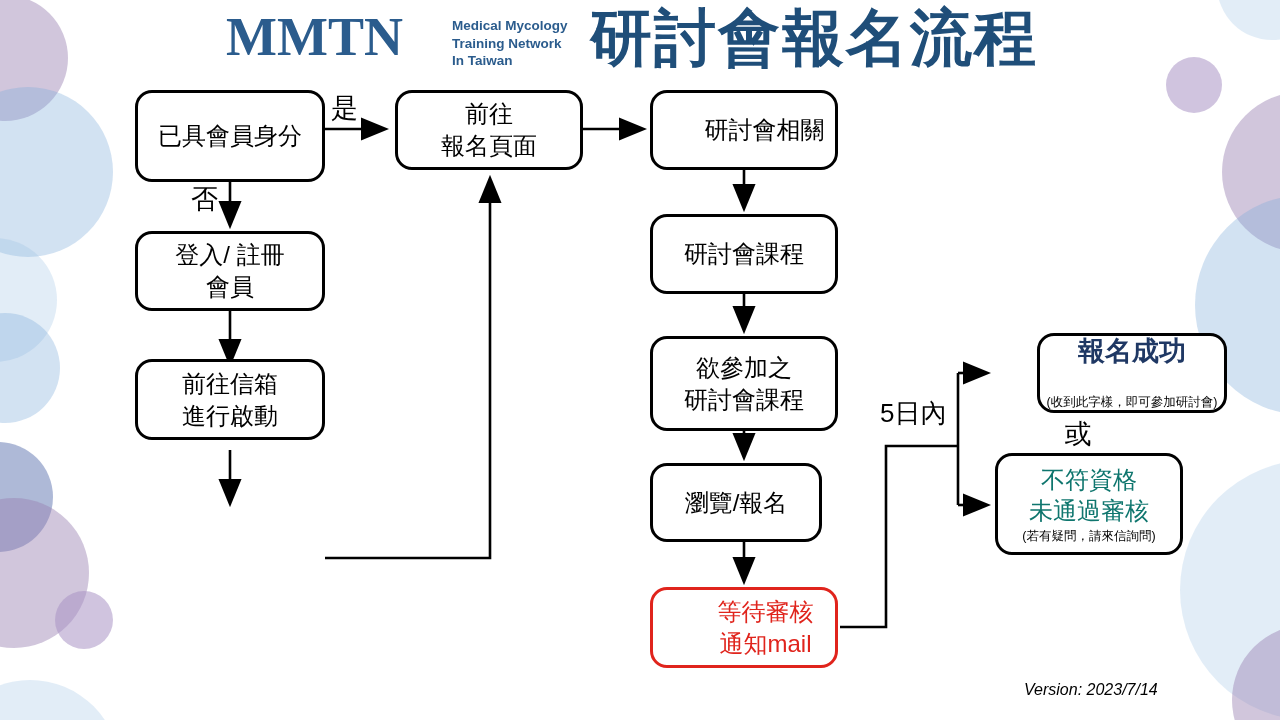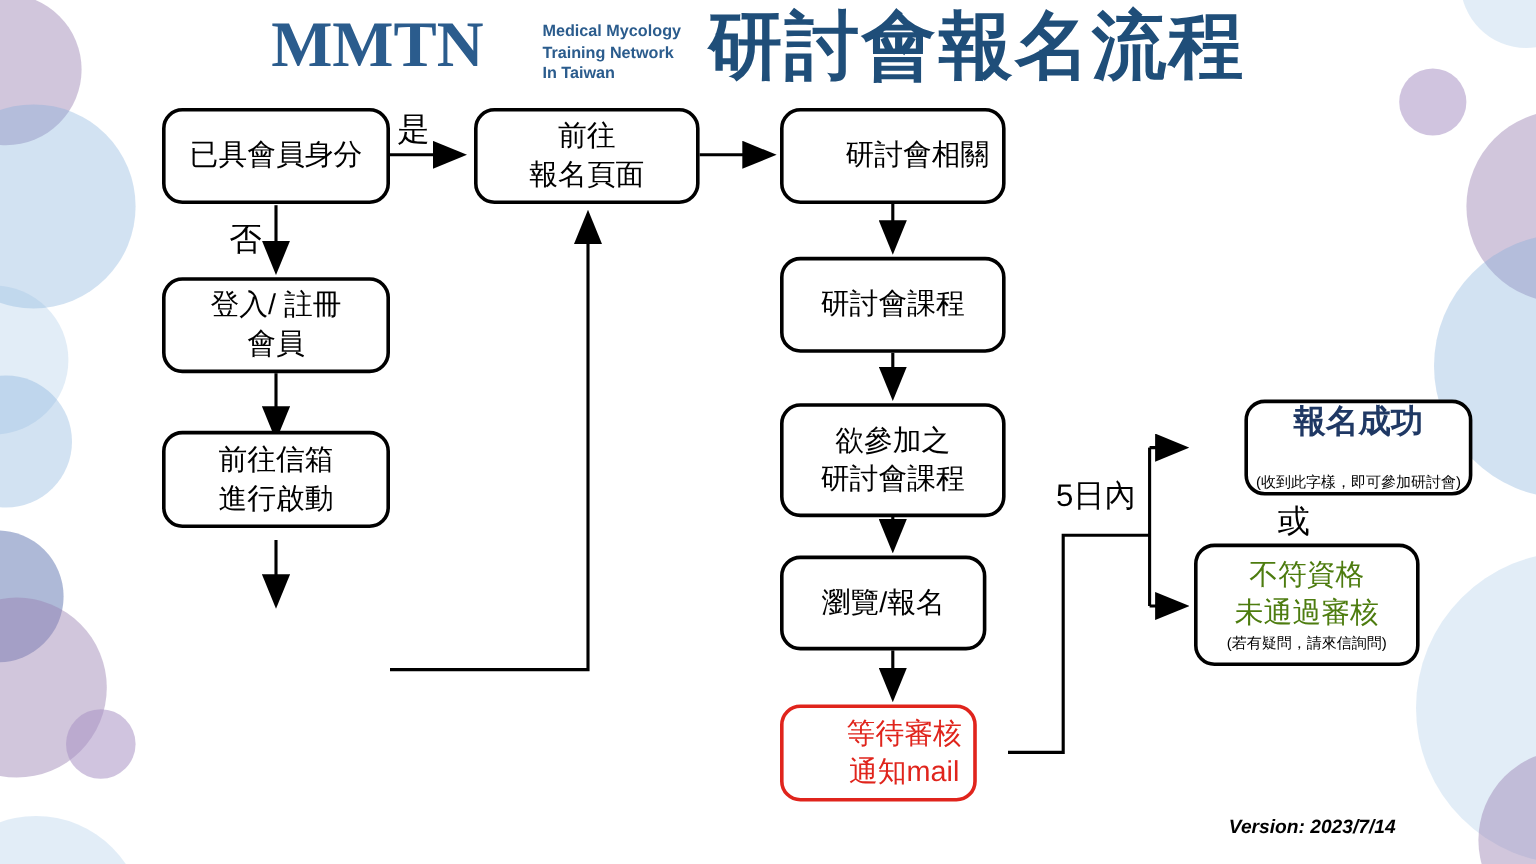"已具會員身分" div.node { height: 80px -> 92px }
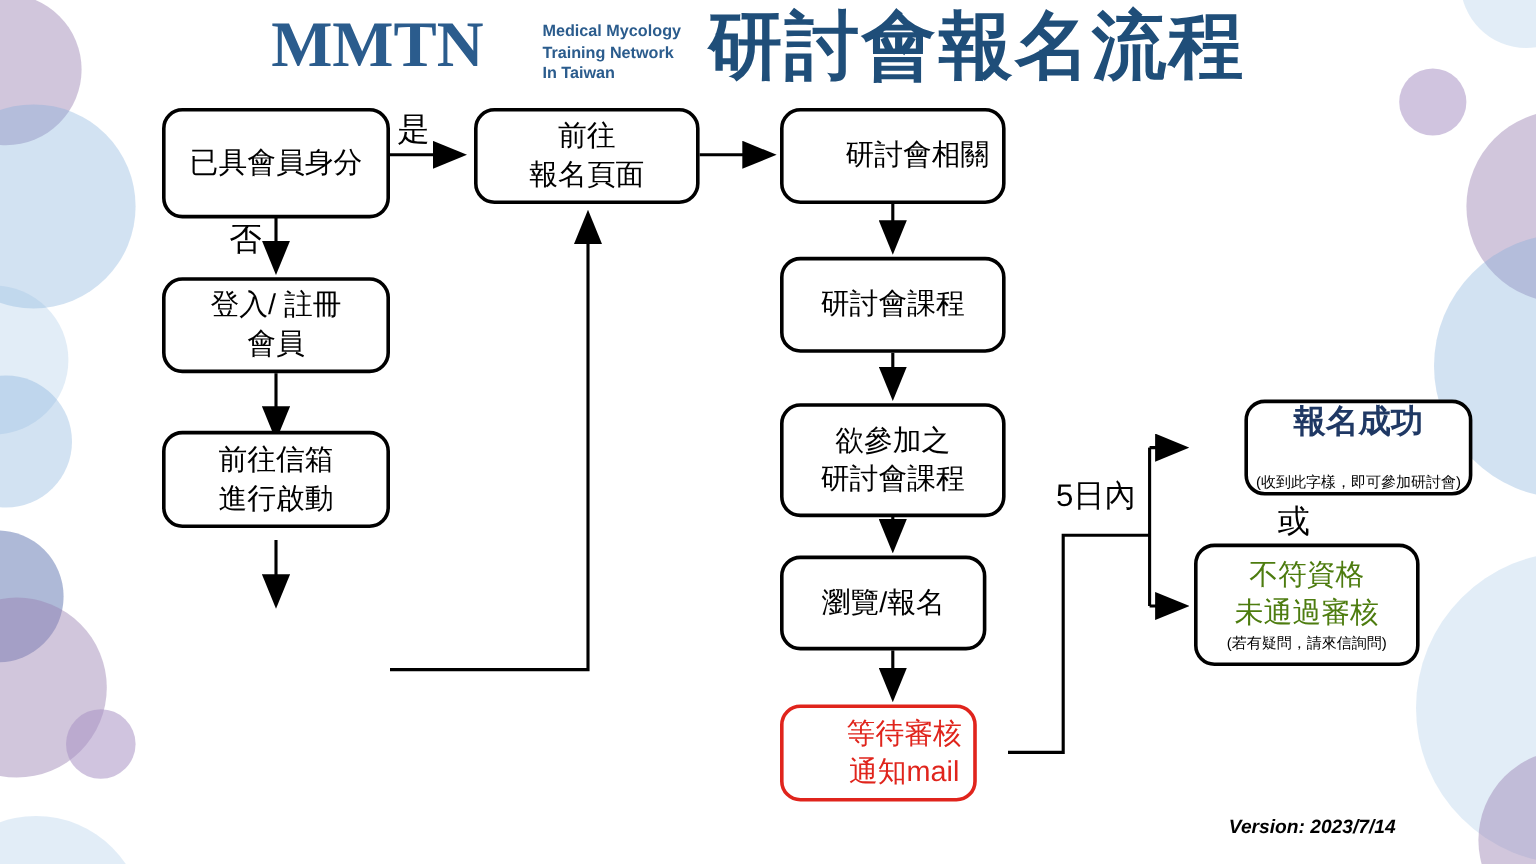"不符資格" .node-fail-title { color: #4d7c0f -> #0f766e }
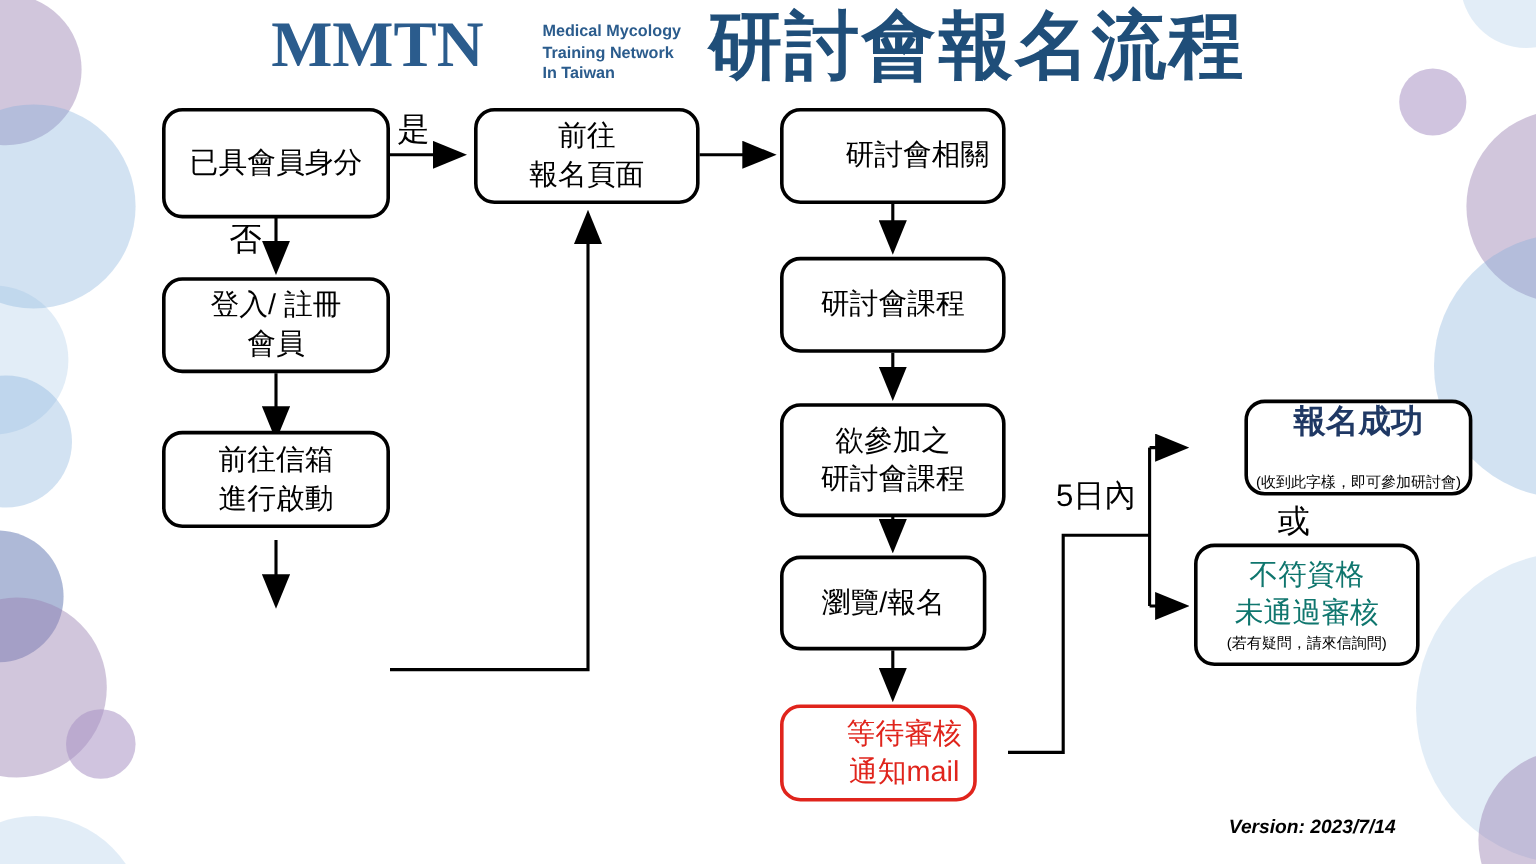"等待審核" div.node { width: 164px -> 188px }
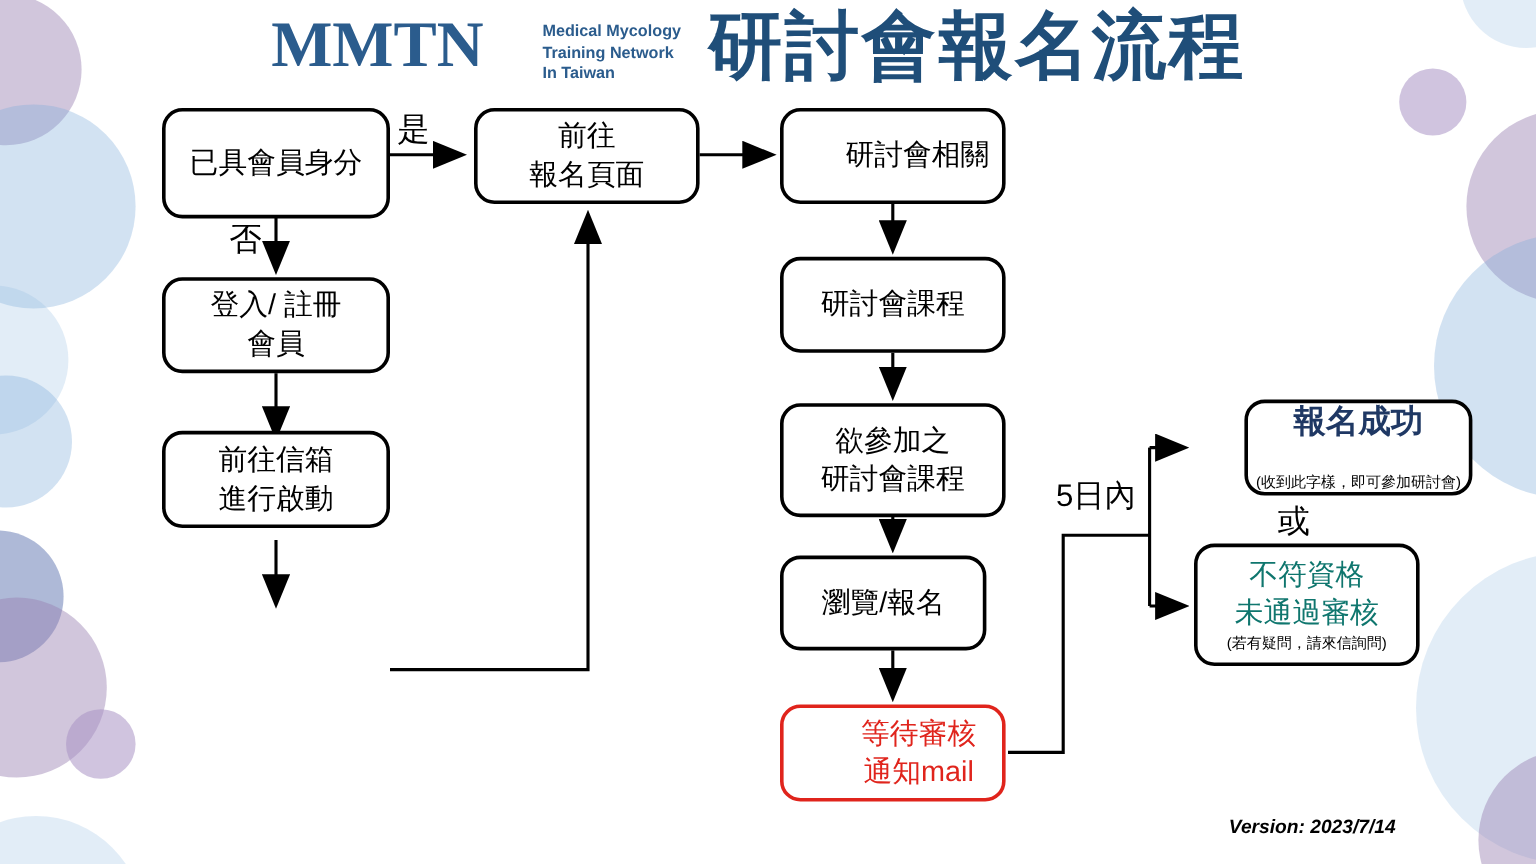"Version: 2023/7/14" .version-label { font-weight: 700 -> 400 }
